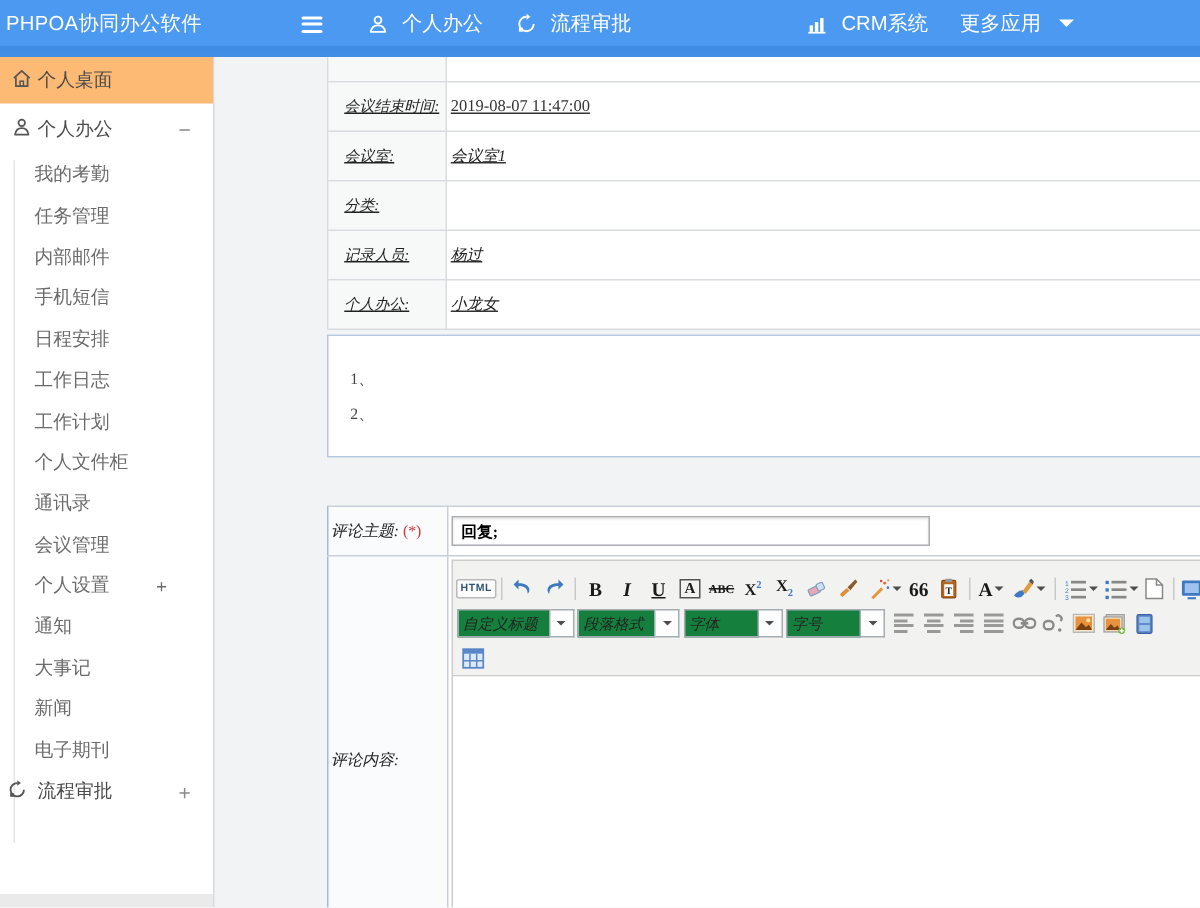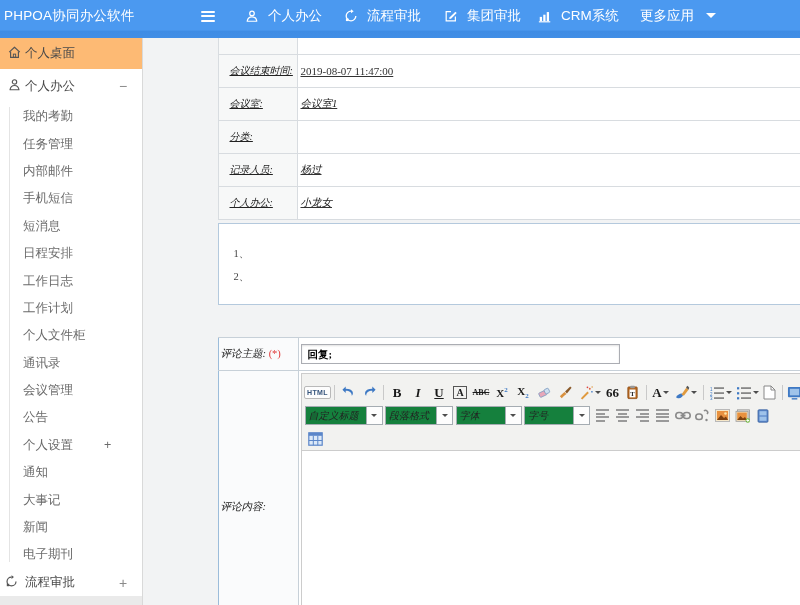"集团审批" div.nav-item { html: <div> <span> <svg> <path></path> <path></path> </svg> </span> <span>集团审批</span> </div> -> none }
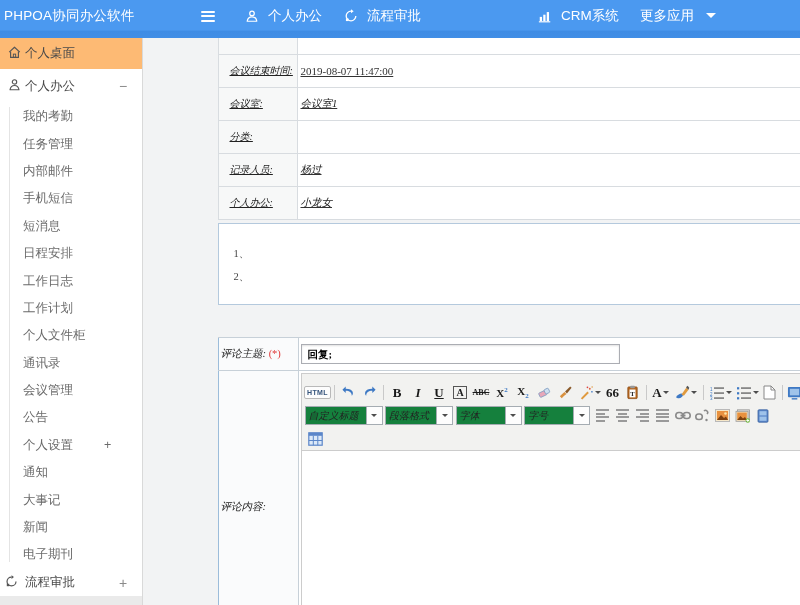"短消息" div.sub-item { html: <div> <span>短消息</span> </div> -> none }
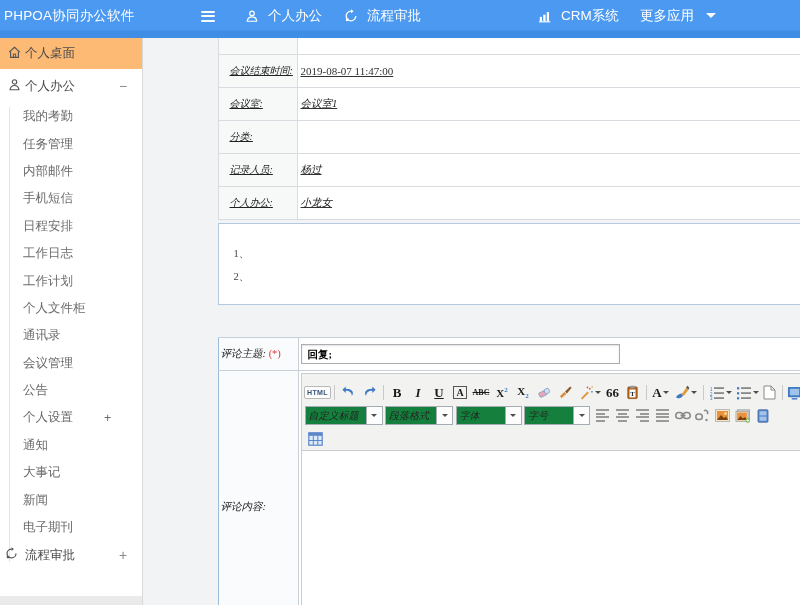"公告" div.sub-item { html: <div> <span>公告</span> </div> -> none }
